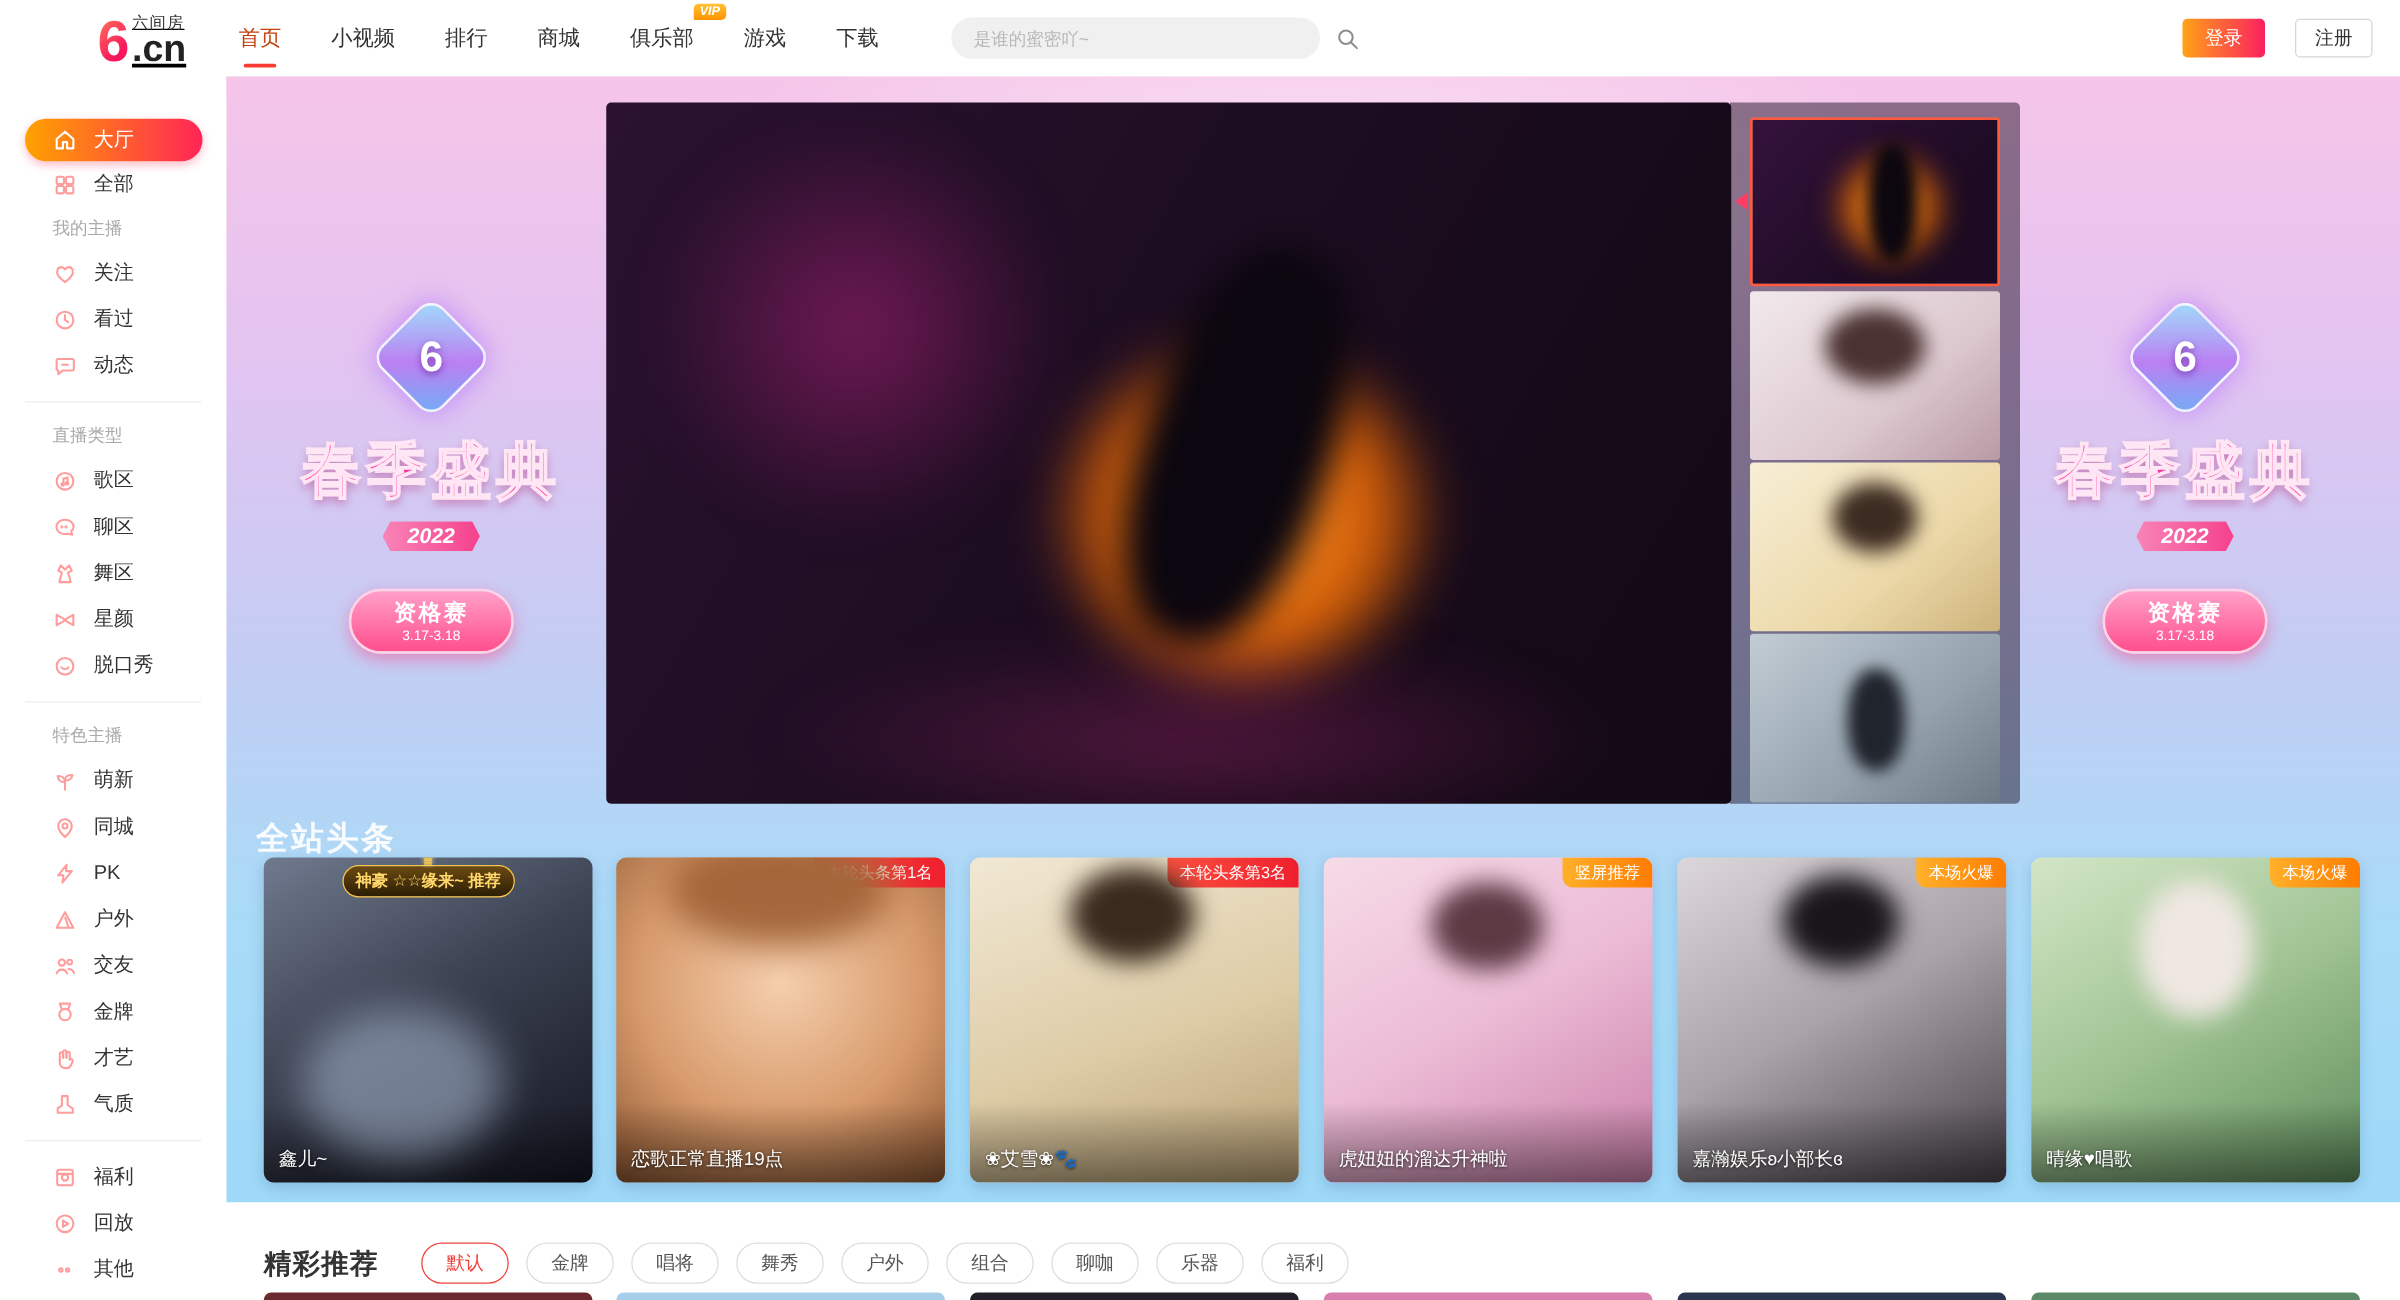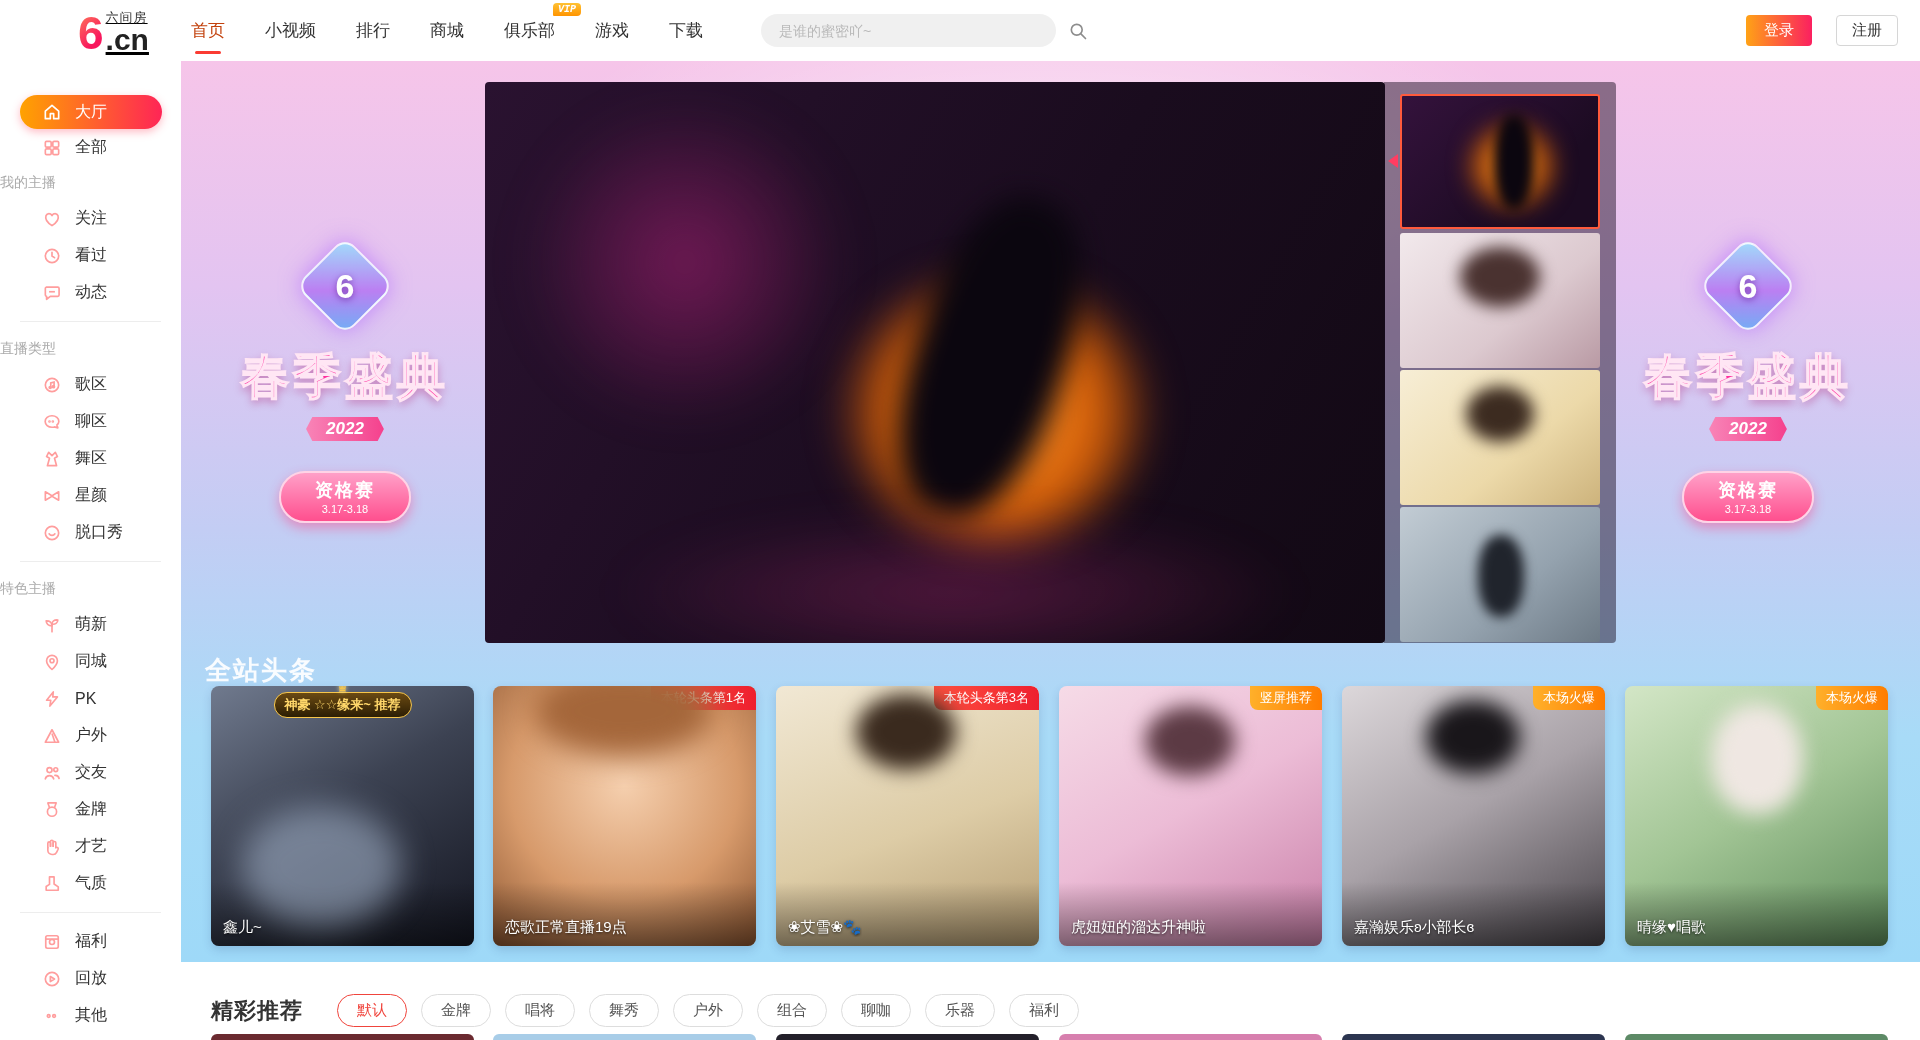"VIP" .vip-badge { font-family: Liberation Mono, monospace -> none }
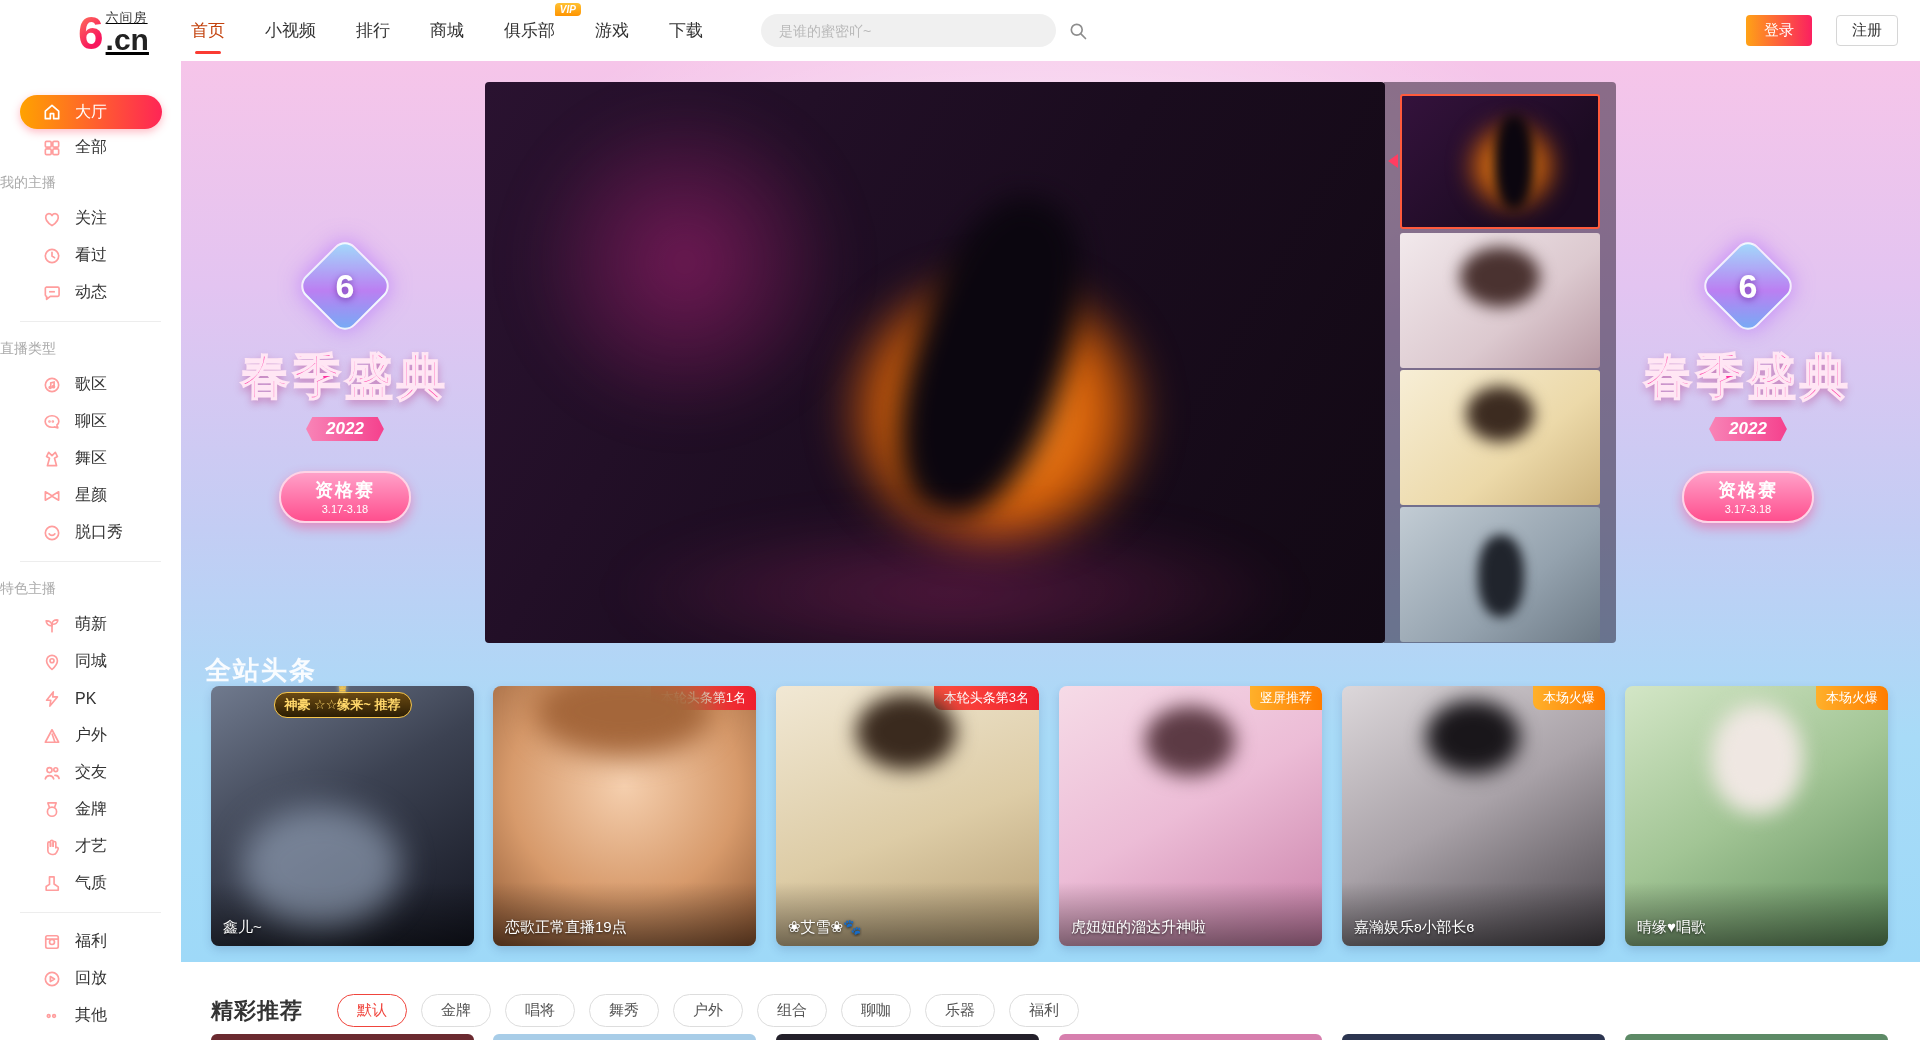"我的主播" .s-group-label { padding-left: none -> 42px }
